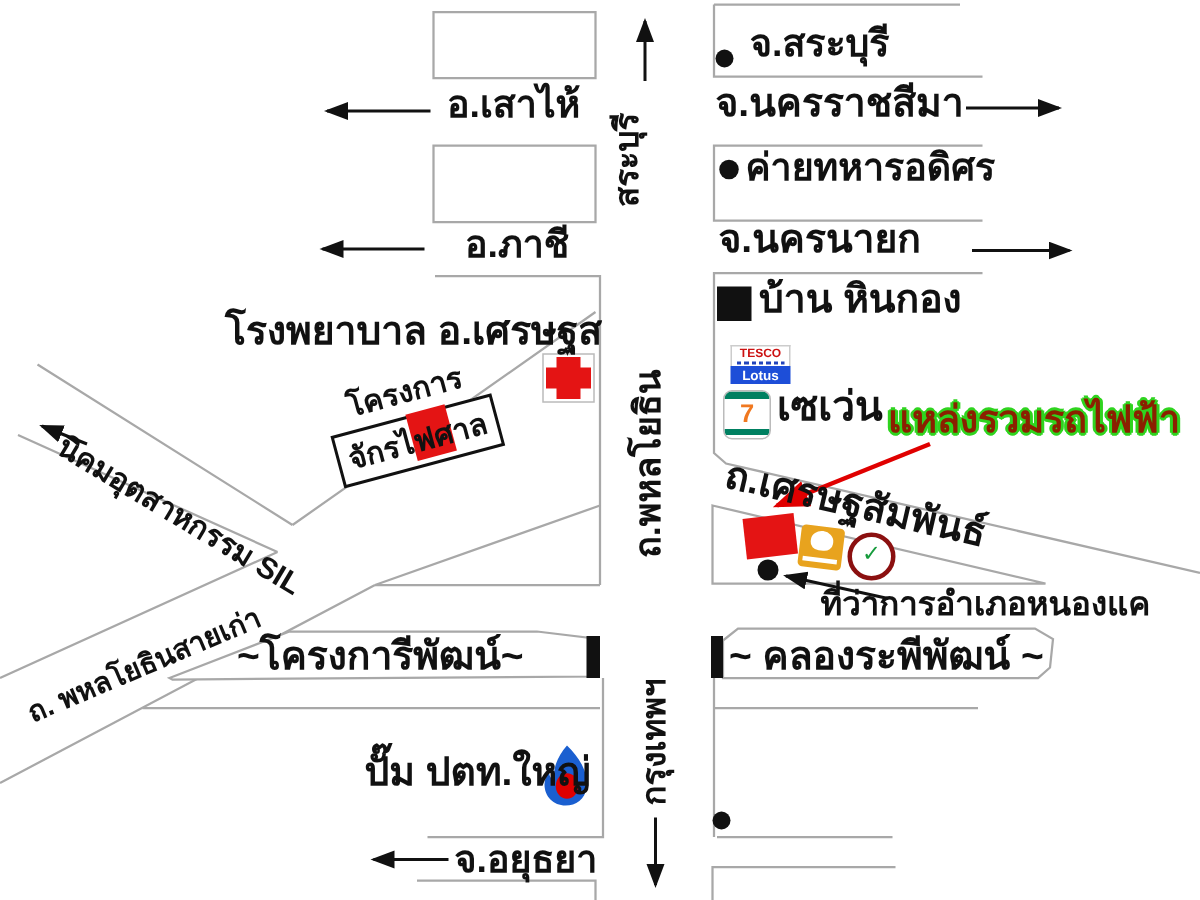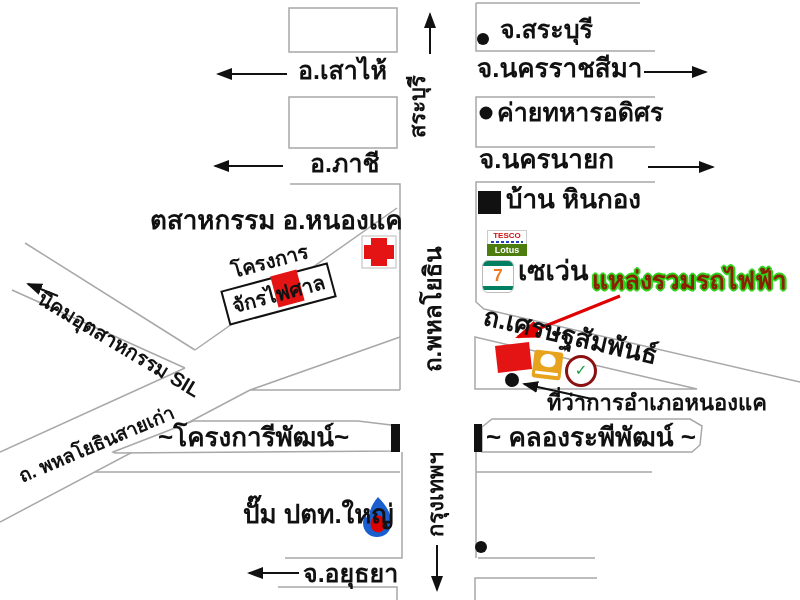"ตสาหกรรม อ.หนองแค" div.lbl { text: ตสาหกรรม อ.หนองแค -> โรงพยาบาล อ.เศรษฐส }
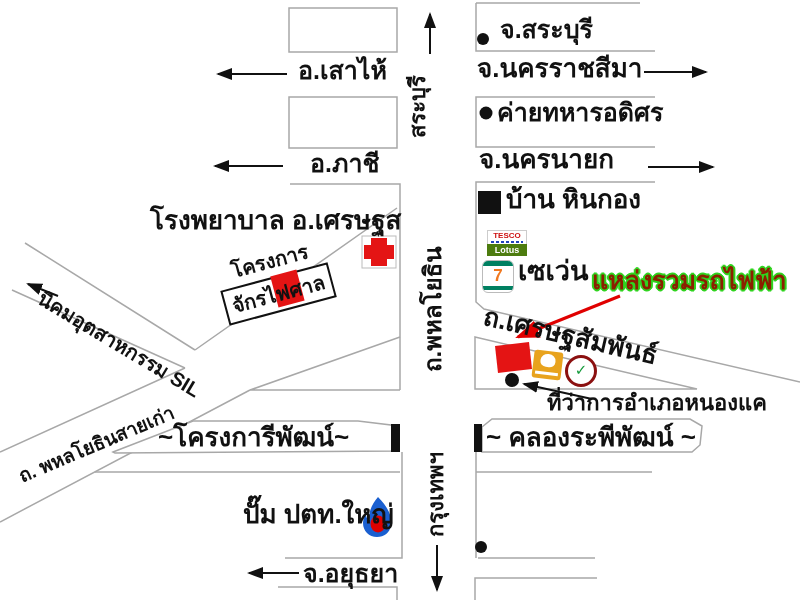"Lotus" .tesco .l { background: #4d7c0f -> #1d4ed8 }
